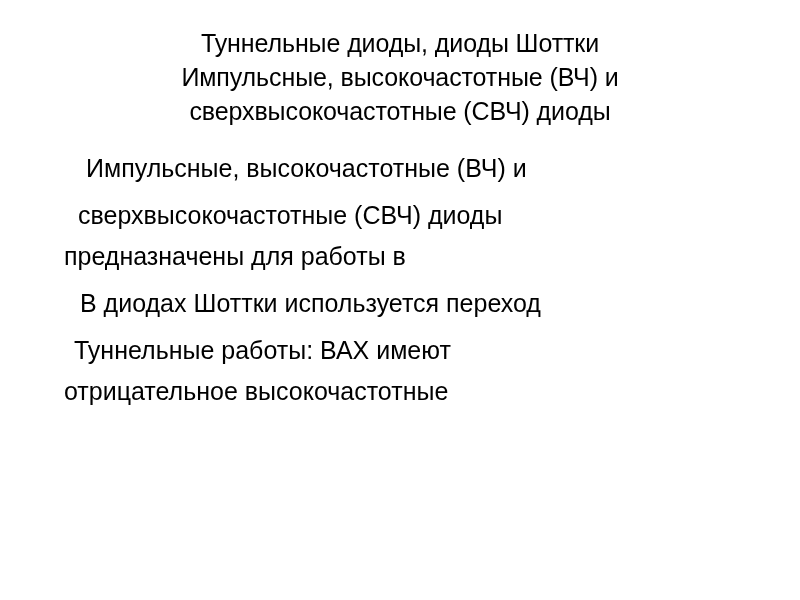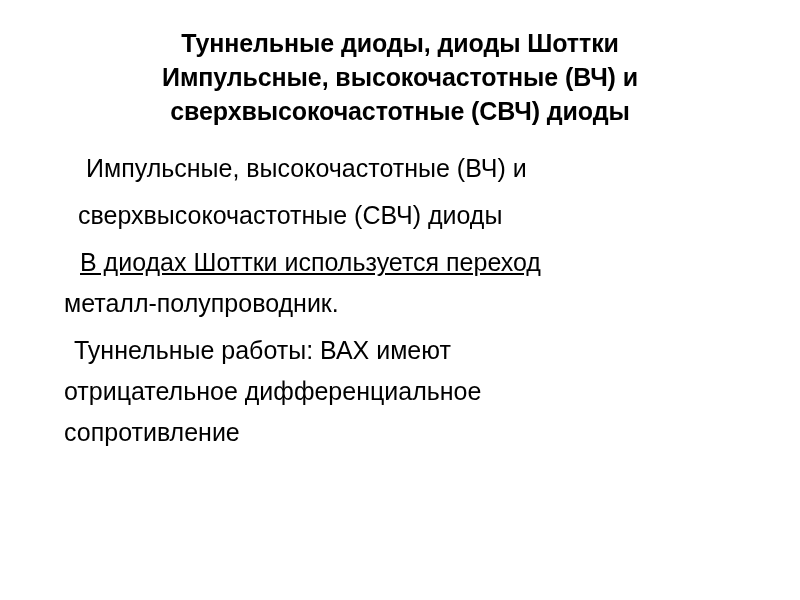"Туннельные диоды, диоды Шоттки" .title-line { font-weight: bold -> normal }
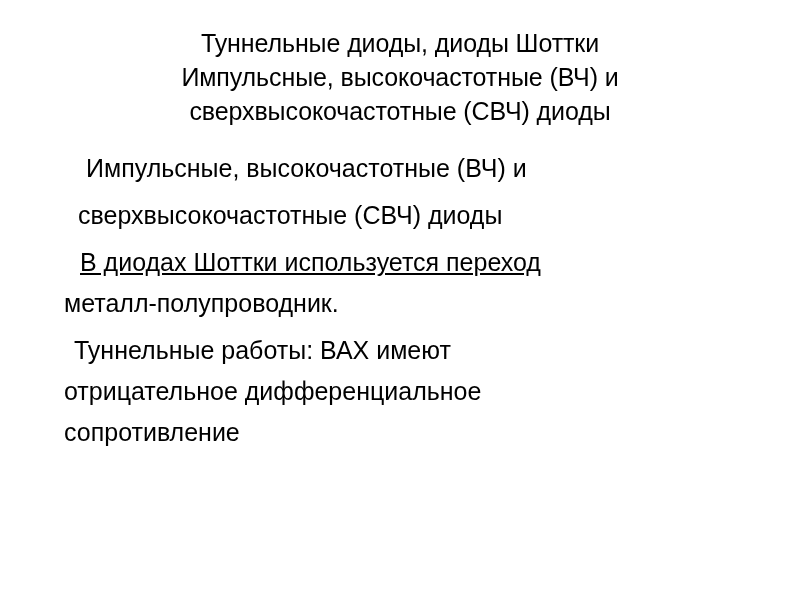"предназначены для работы в" p.para { html: none -> <p>предназначены для работы в</p> }
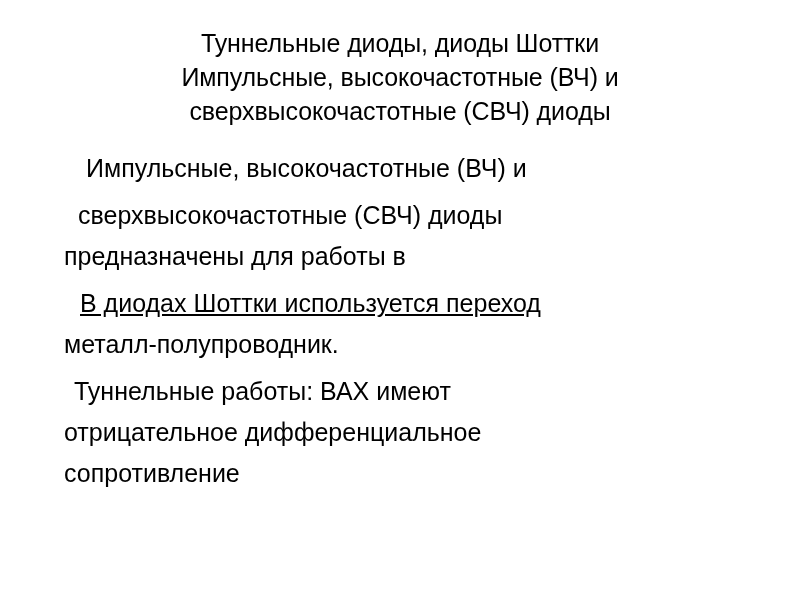"В диодах Шоттки используется переход" .indent-3 { text-decoration: underline -> none }
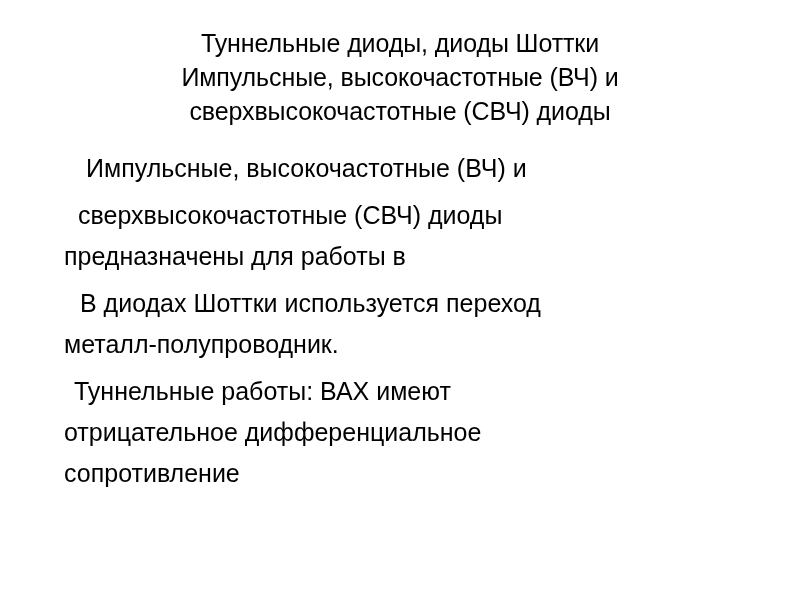"металл-полупроводник." p.para { html: <p>металл-полупроводник.</p> -> none }
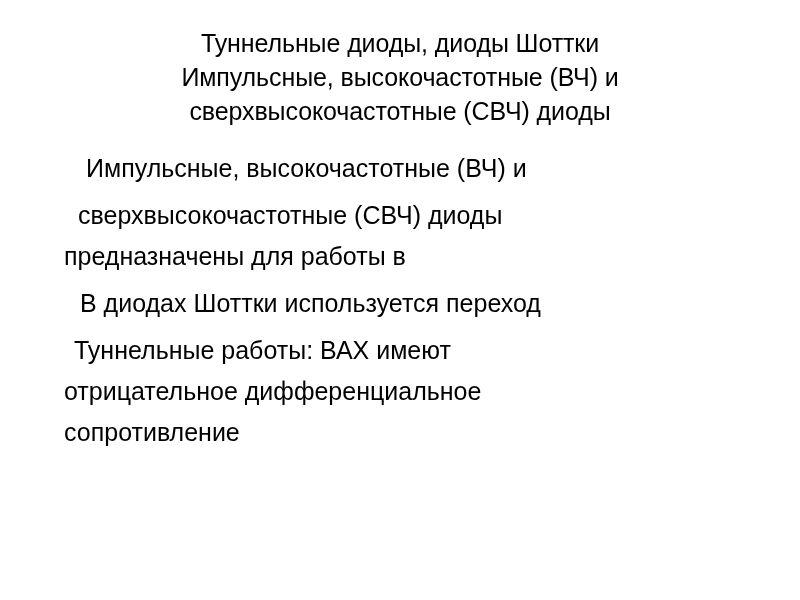"отрицательное дифференциальное" p.para { text: дифференциальное -> высокочастотные }
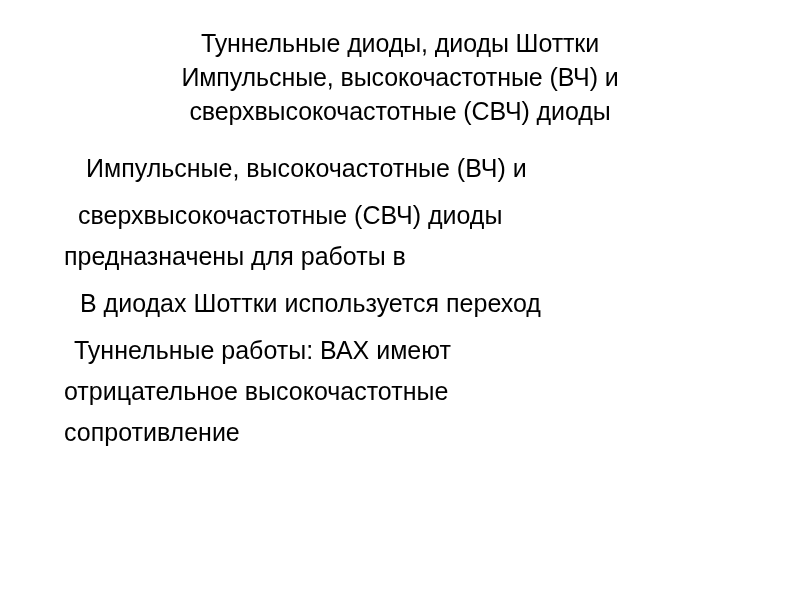"сопротивление" p.para { html: <p>сопротивление</p> -> none }
